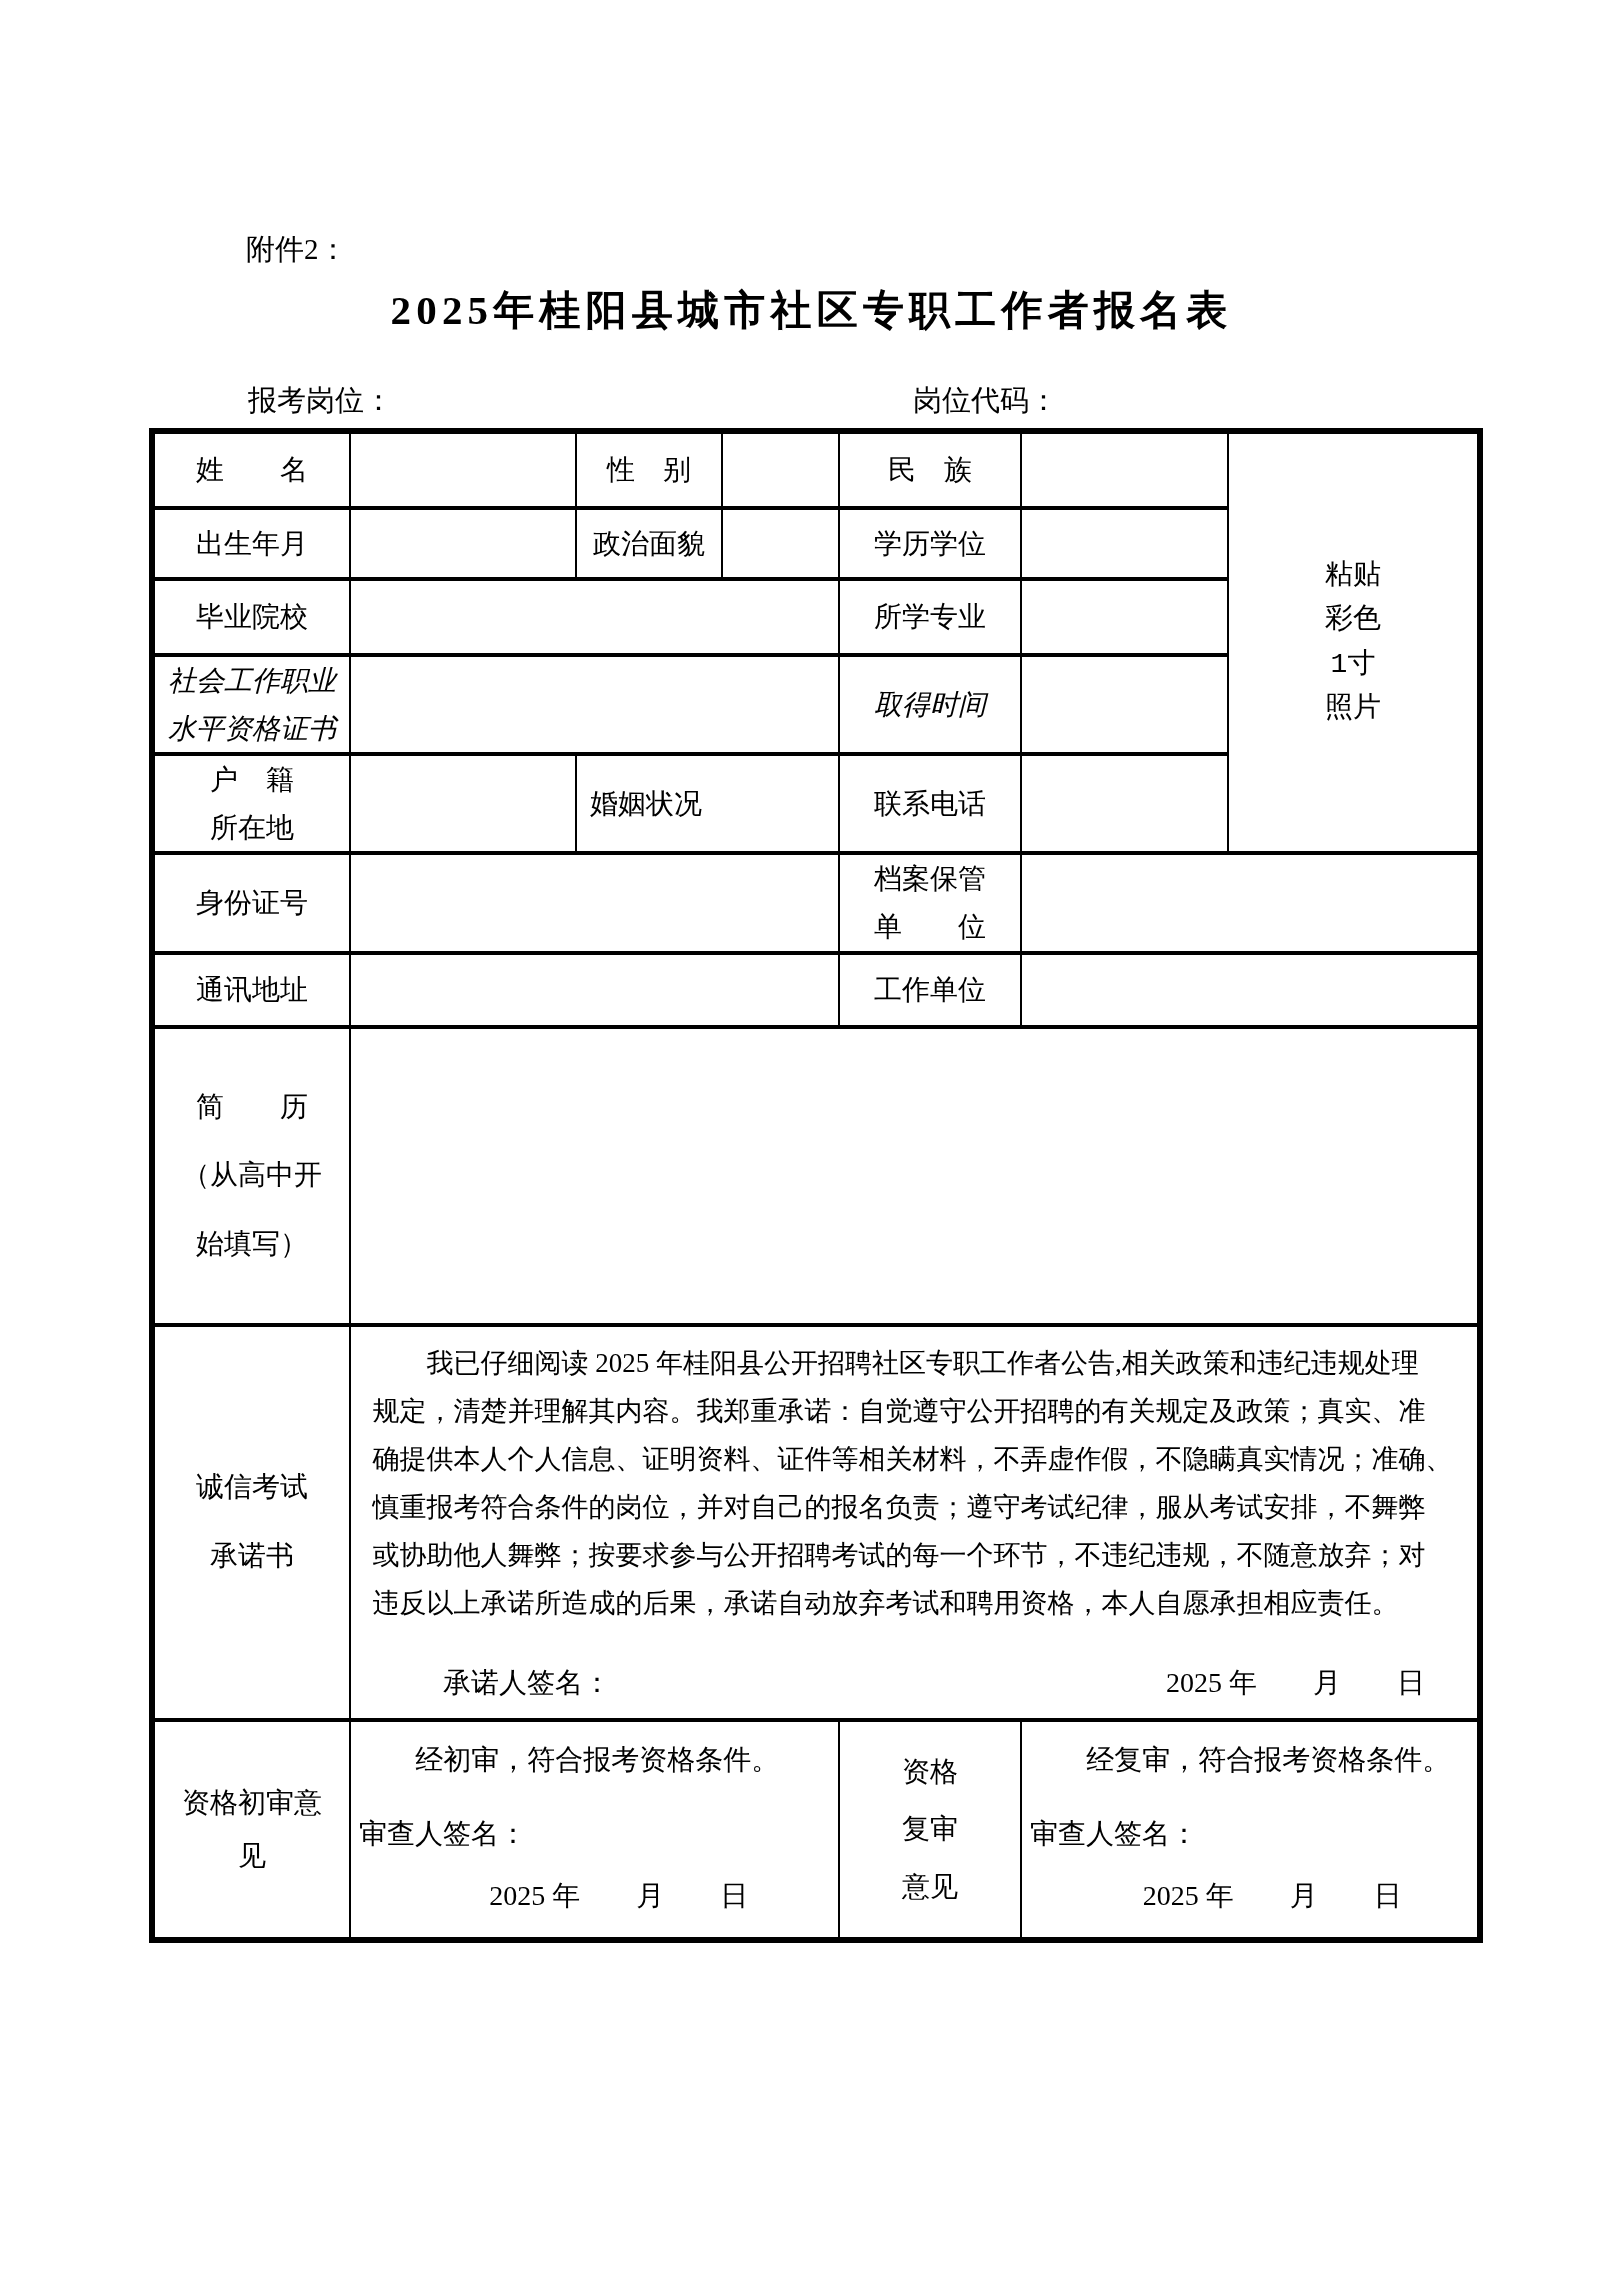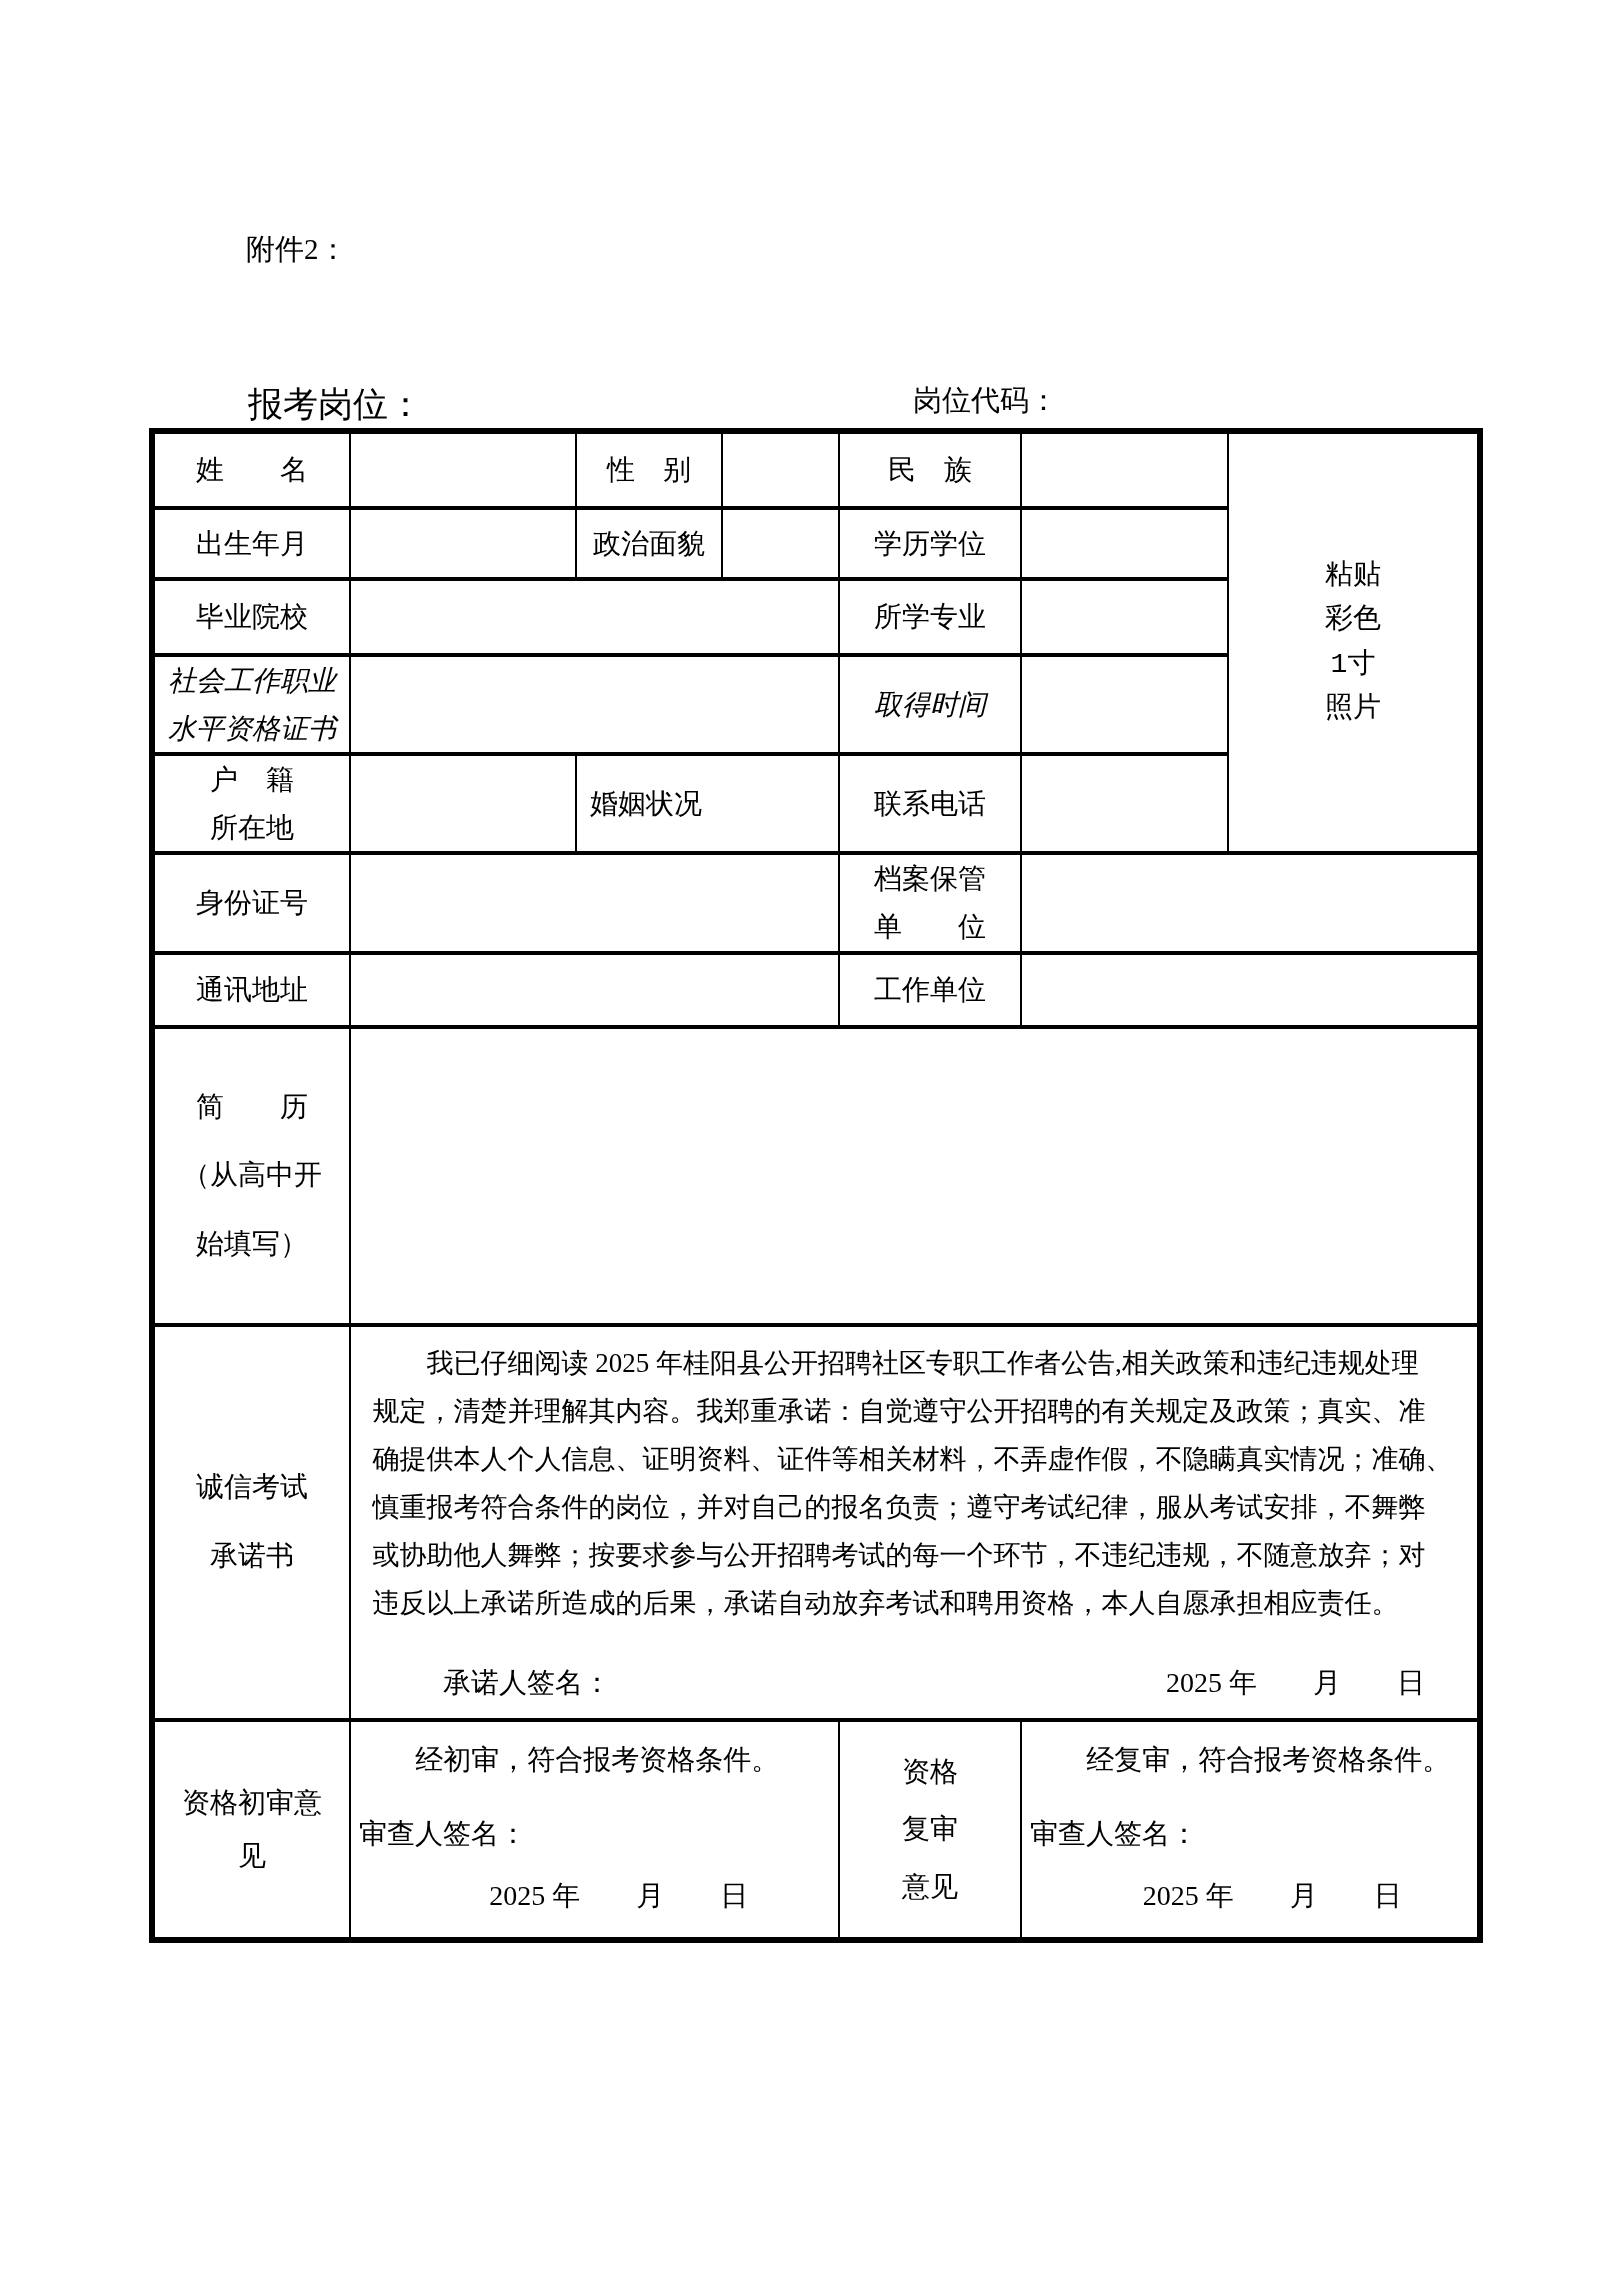"2025年桂阳县城市社区专职工作者报名表" div.title { html: none -> <div>2025年桂阳县城市社区专职工作者报名表</div> }
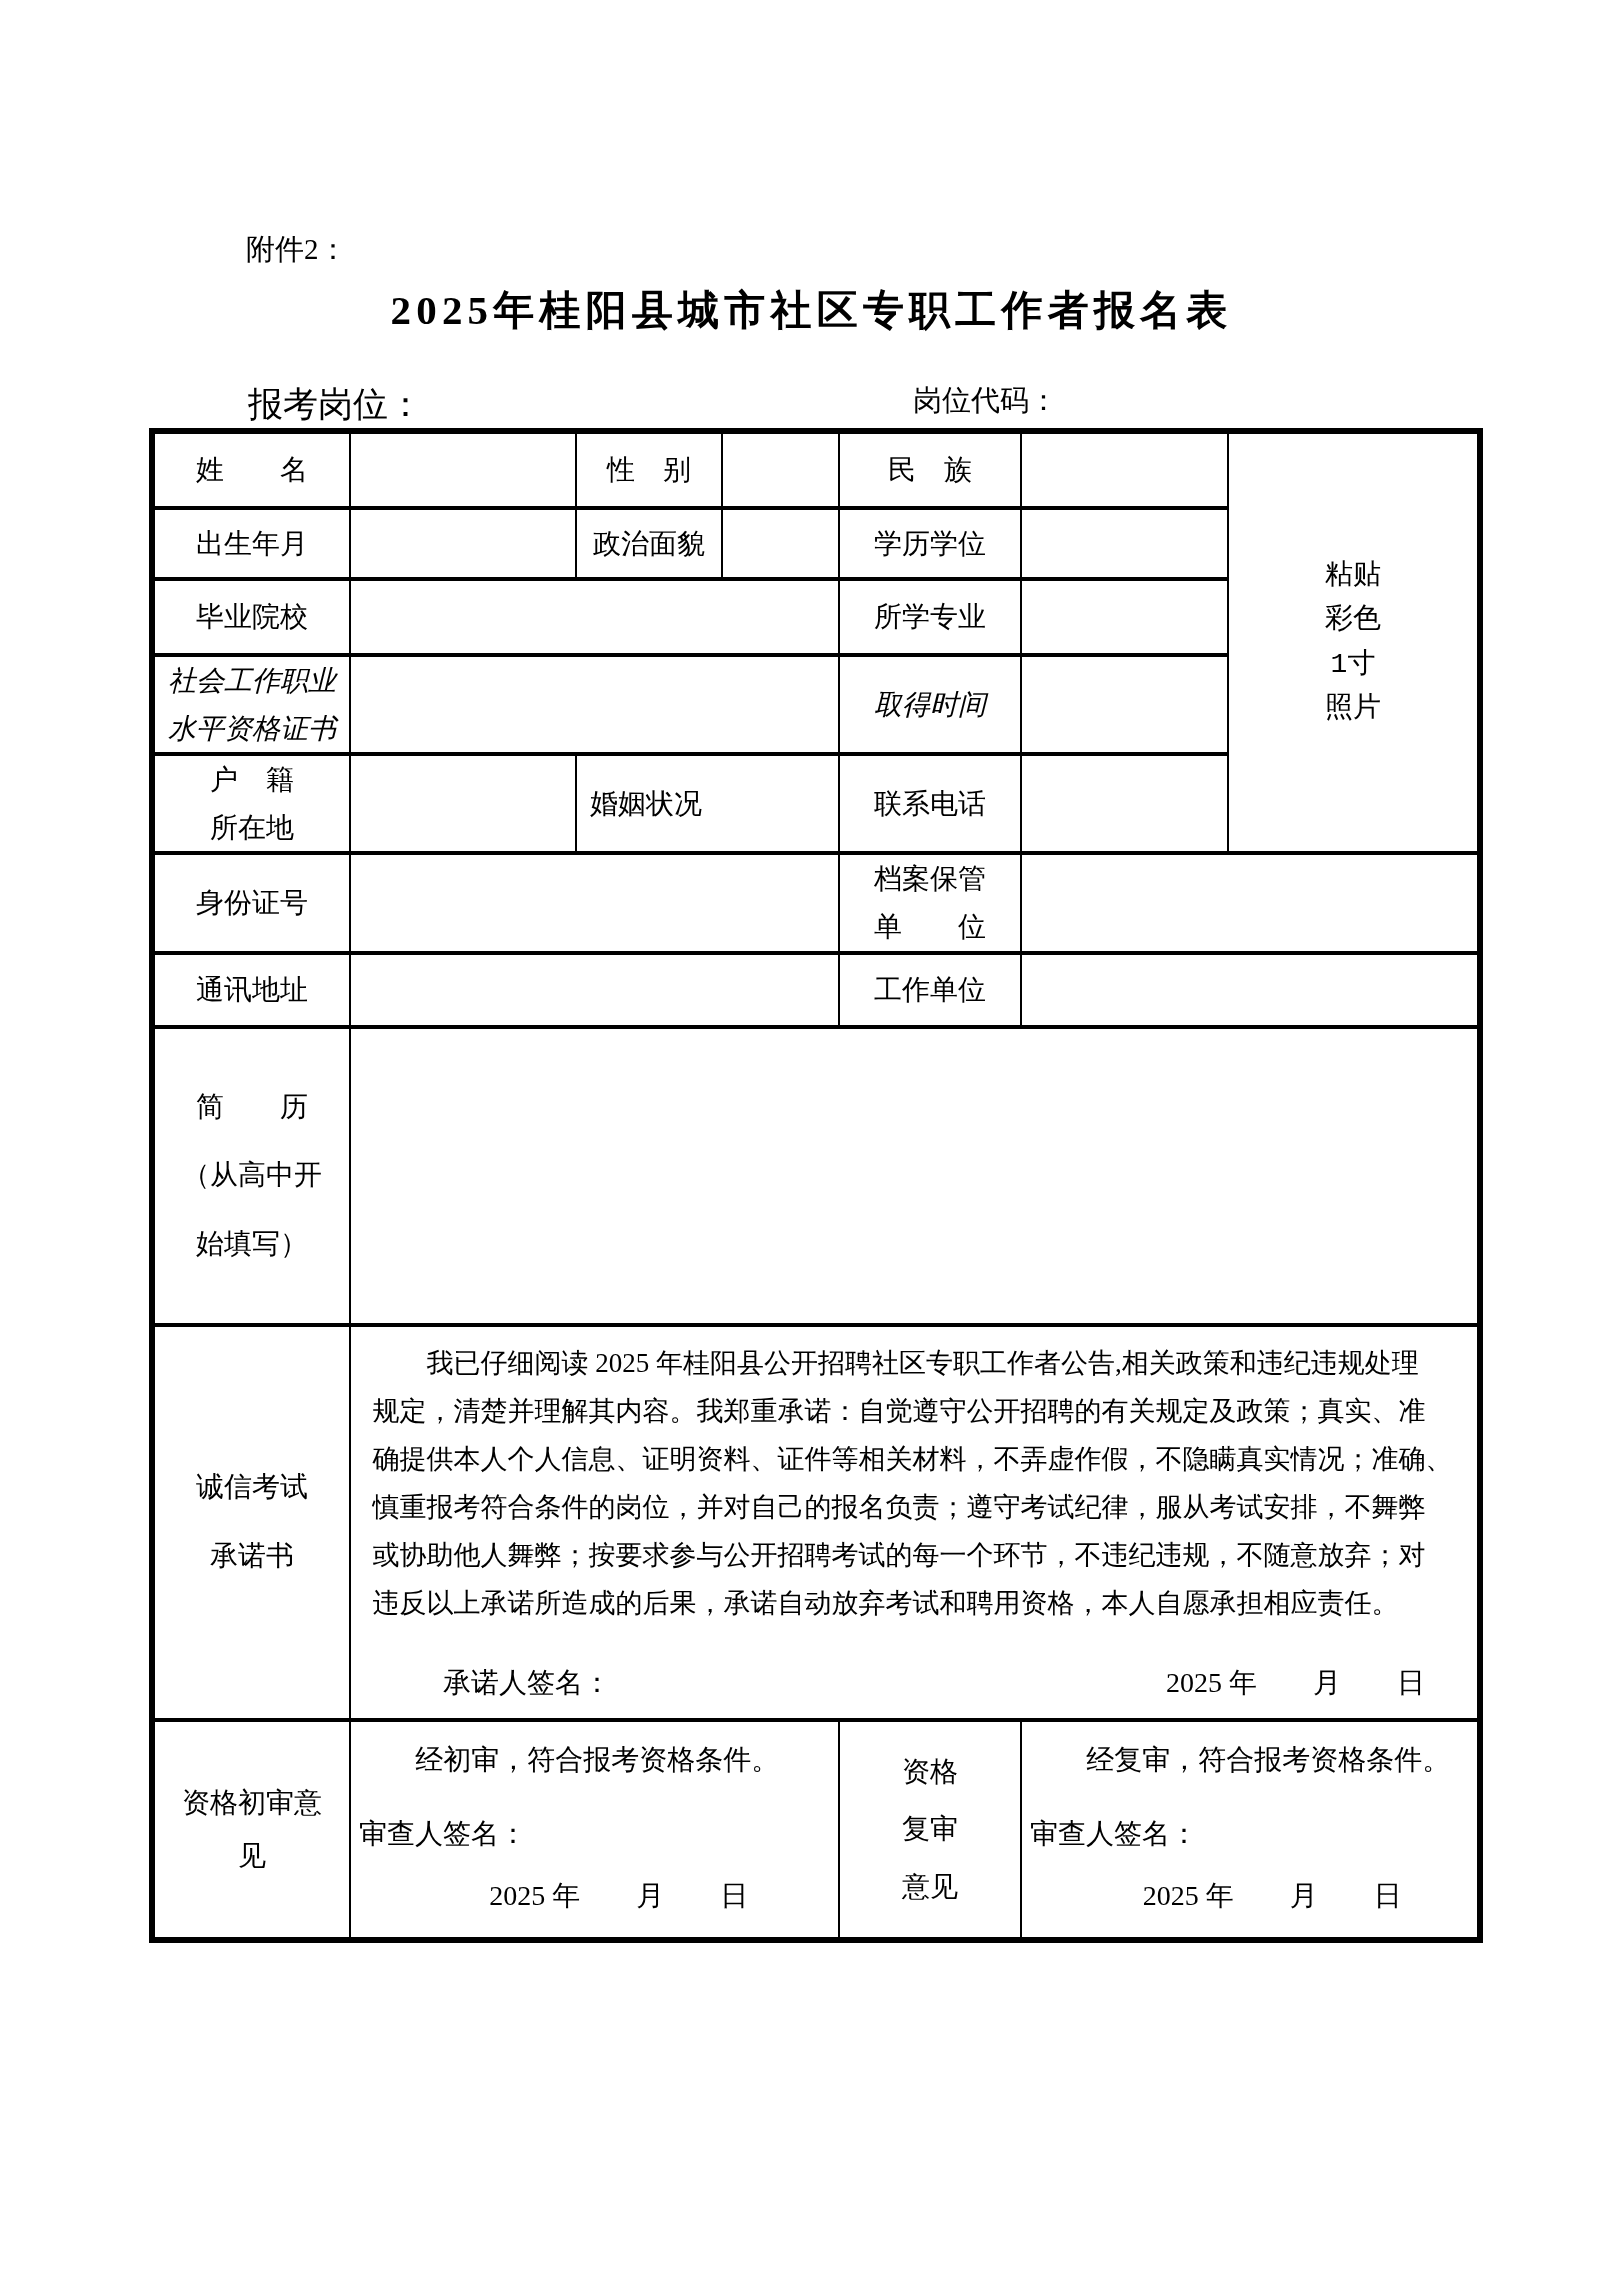"报考岗位：" .apply-pos { font-size: 35px -> 29px }
